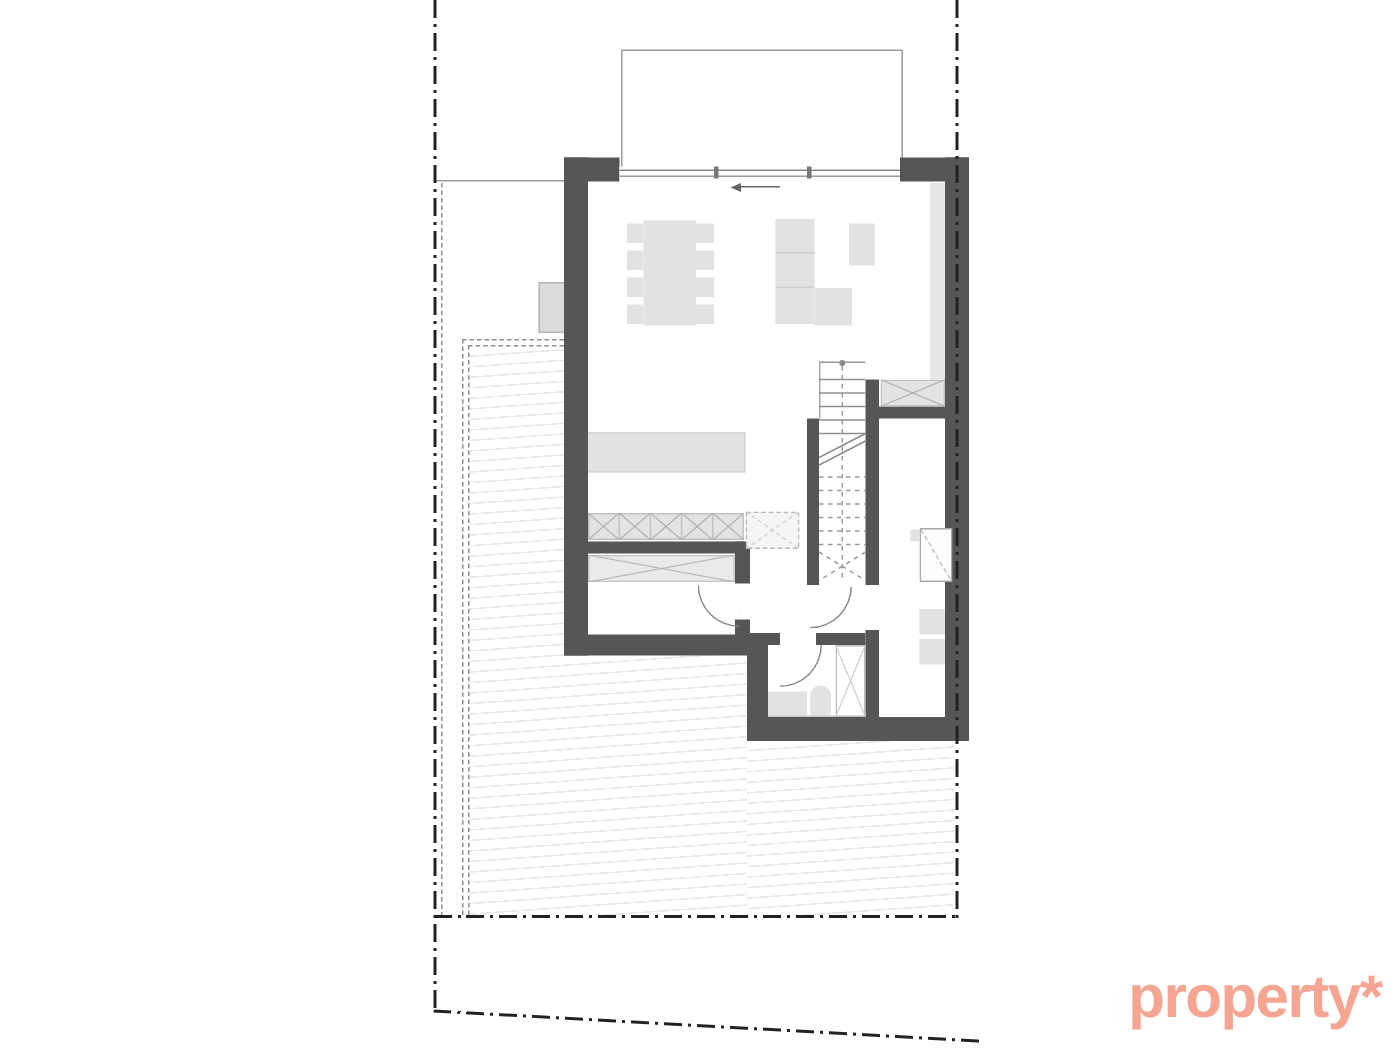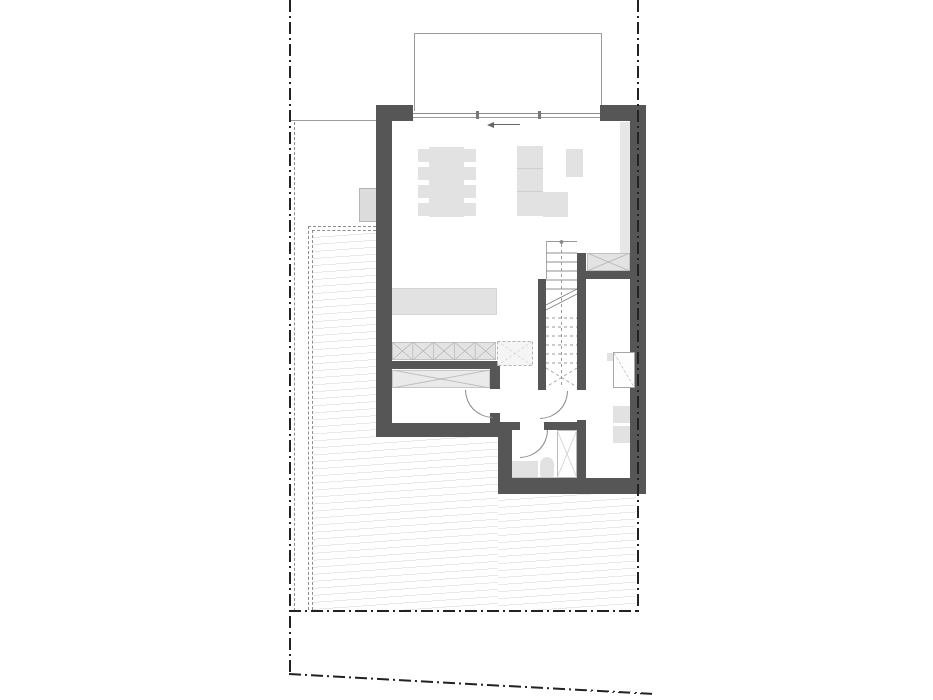"property*" div.watermark { html: none -> <div>property*</div> }
